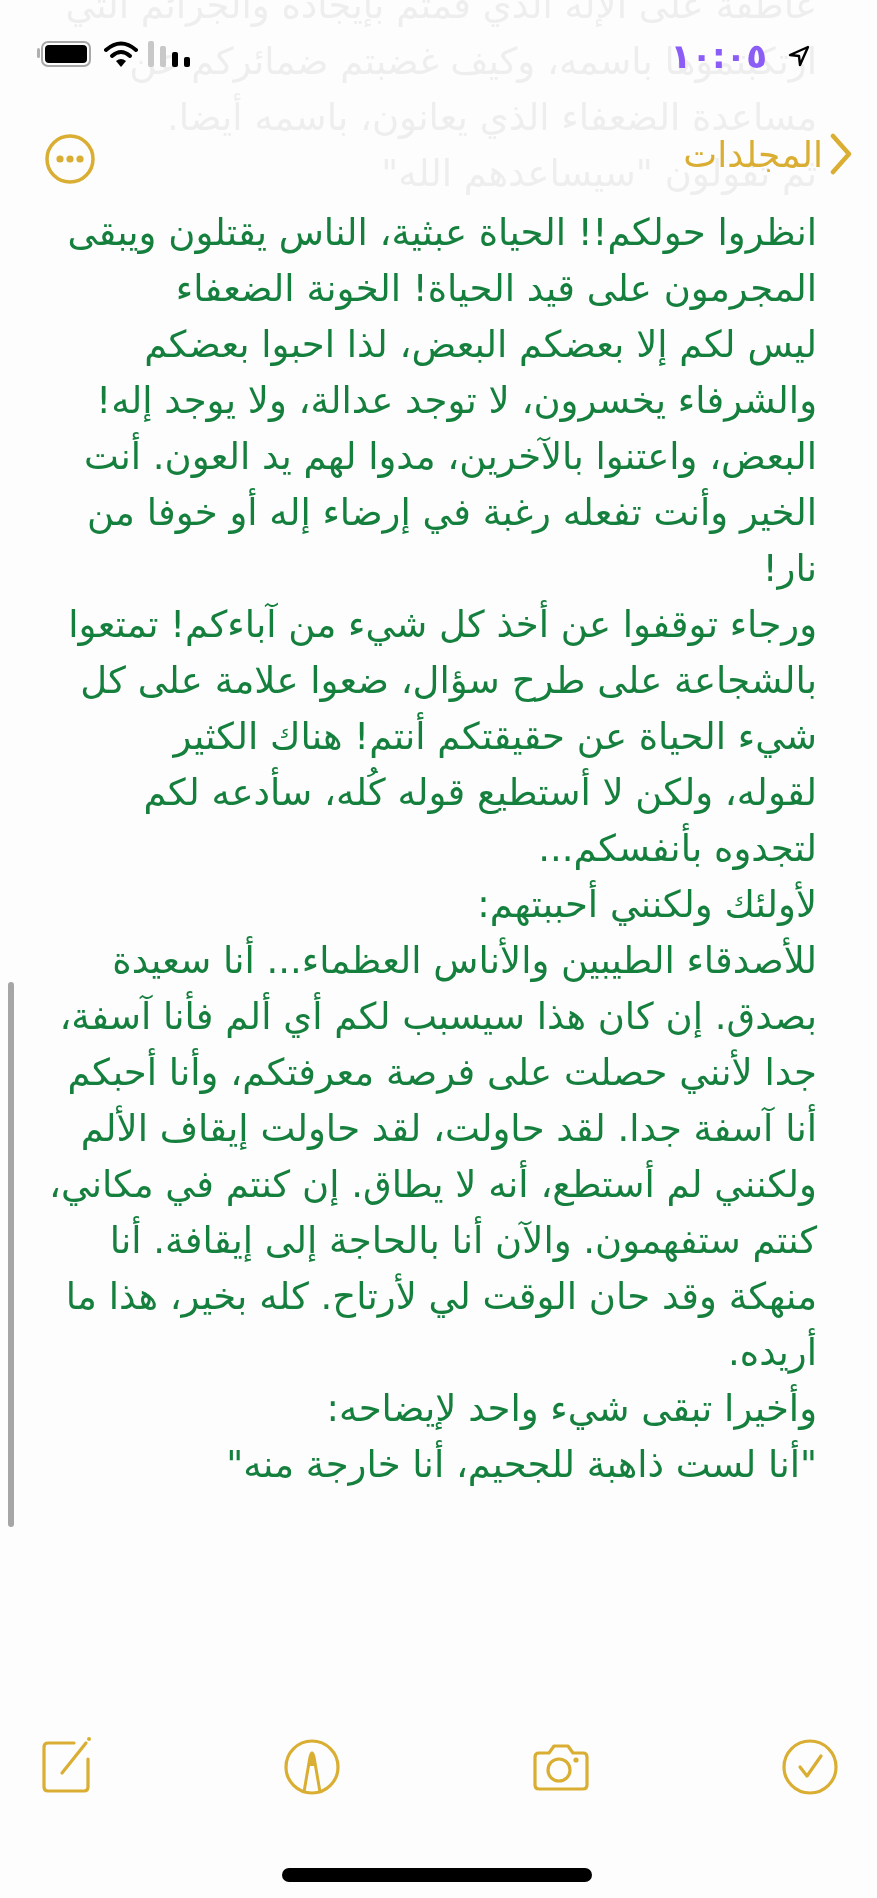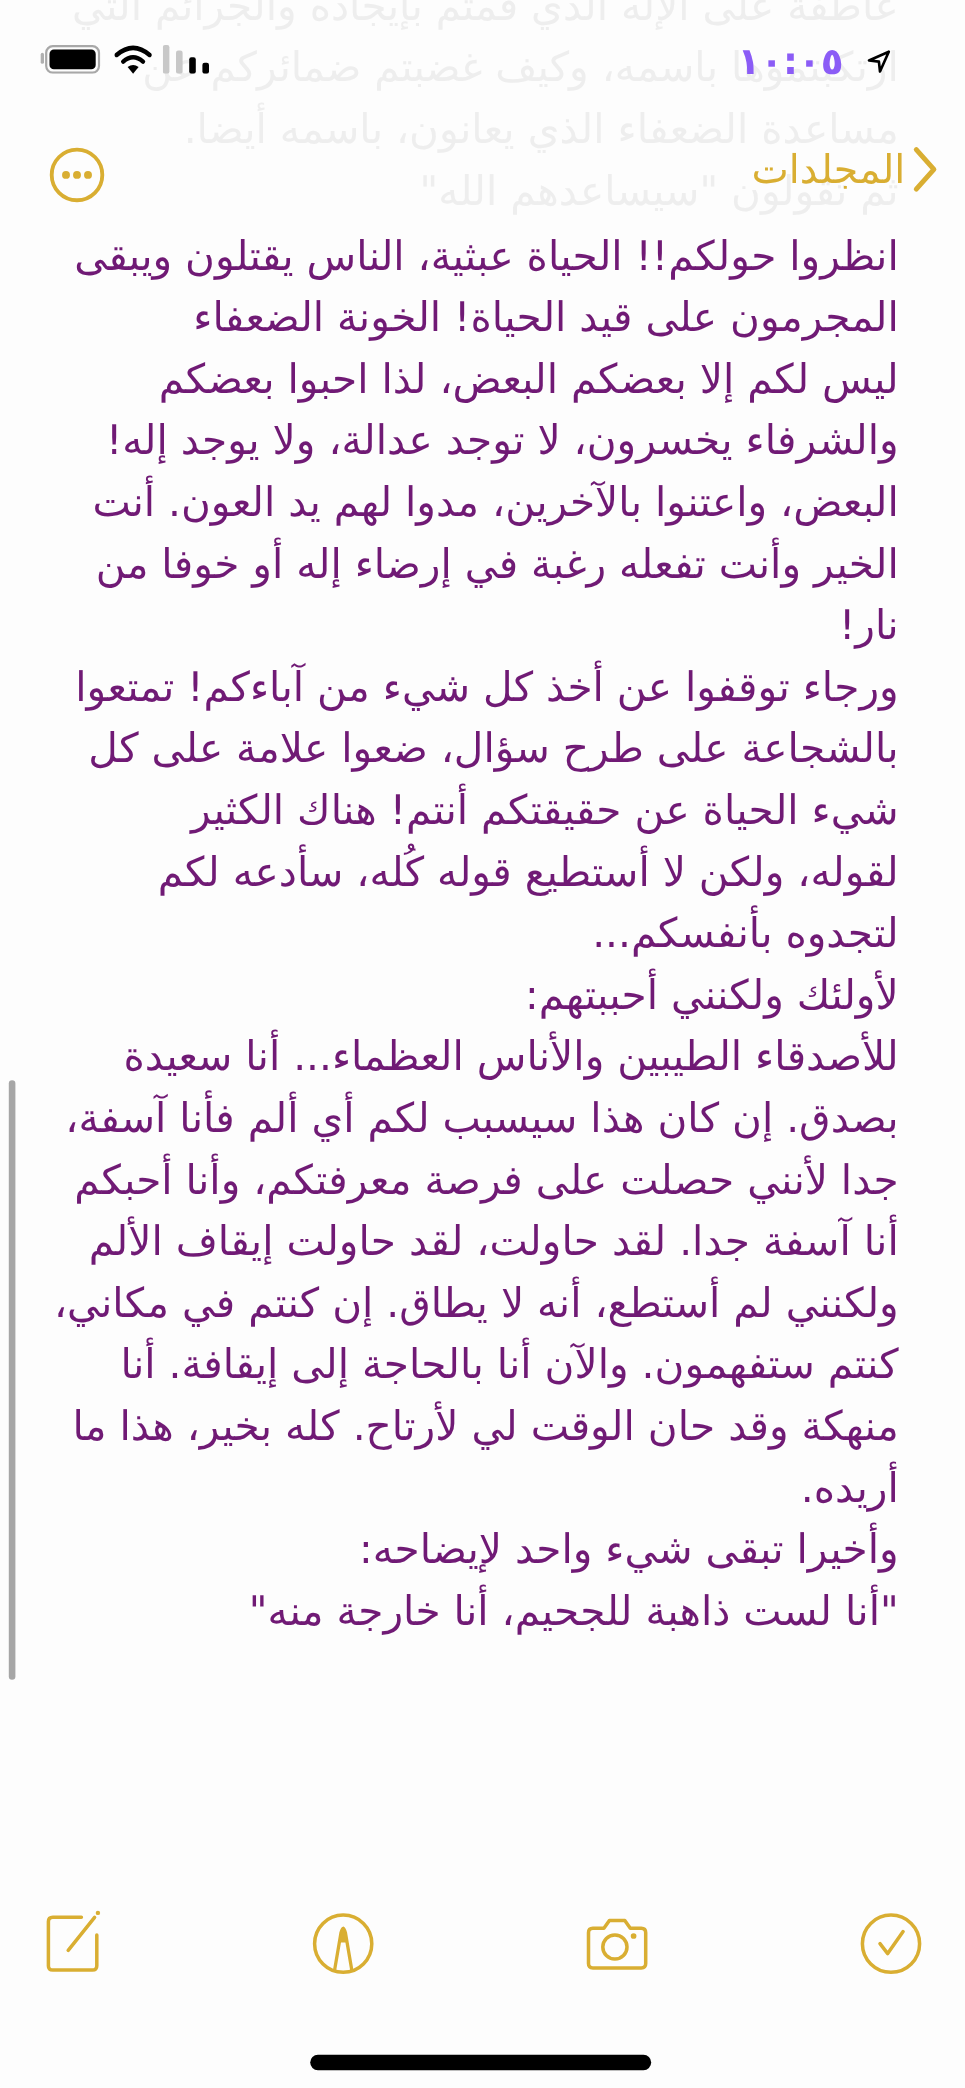"انظروا حولكم!! الحياة عبثية، الناس" .note { color: #701a75 -> #15803d }
